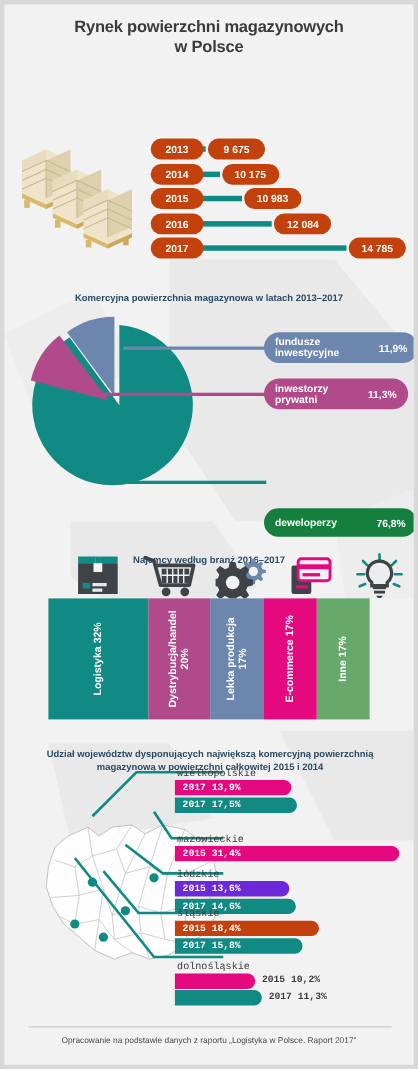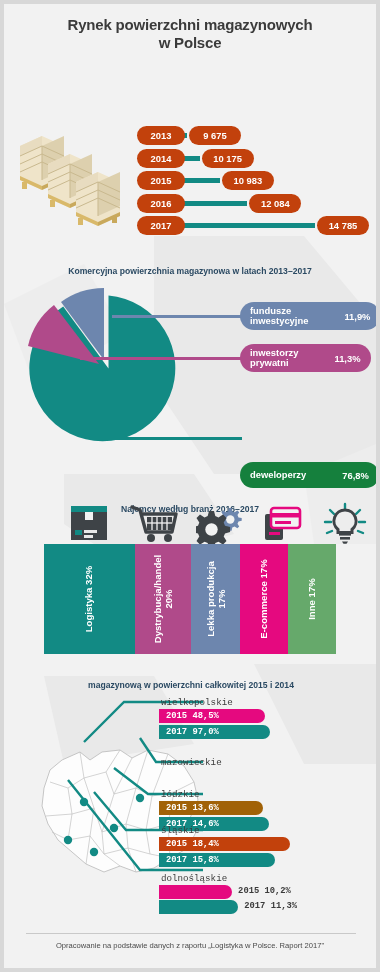"Udział województw dysponujących" div { html: none -> <div>Udział województw dysponujących największą komercyjną powierzchnią</div> }
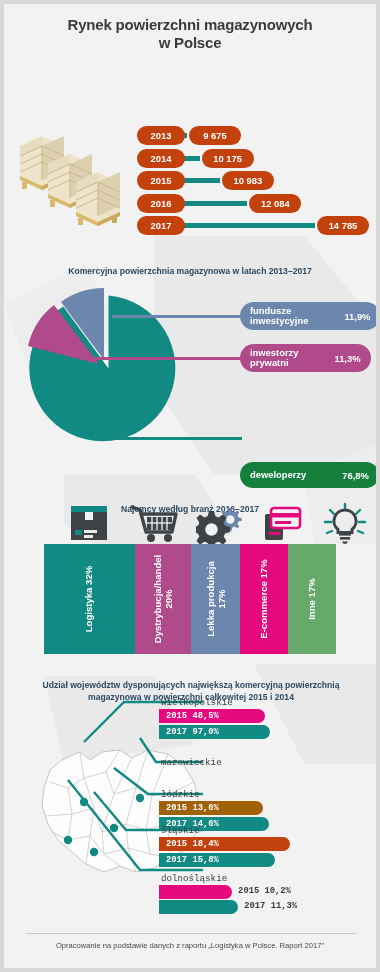"2015 48,5%" div.vbar { text: 2015  48,5% -> 2017  13,9% }
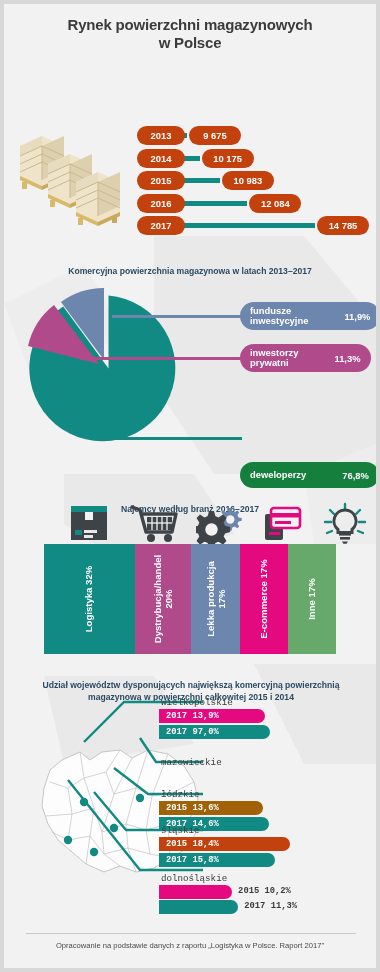"2017 97,0%" div.vbar { text: 97,0% -> 17,5% }
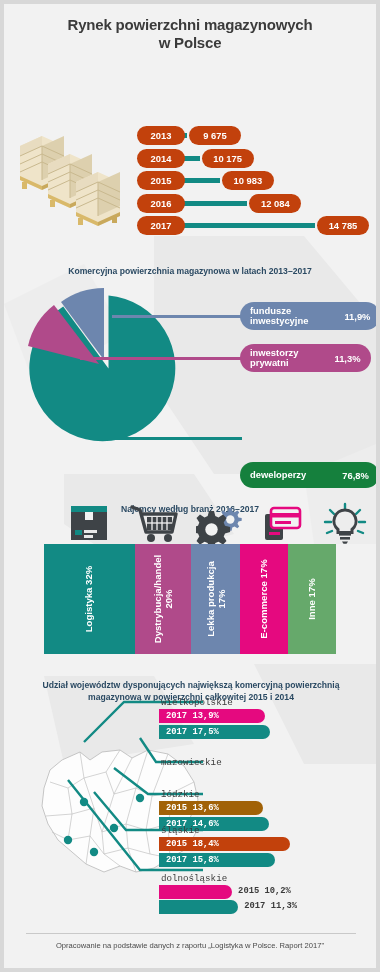"2015 31,4%" div.vbar { html: none -> <div>2015 31,4%</div> }
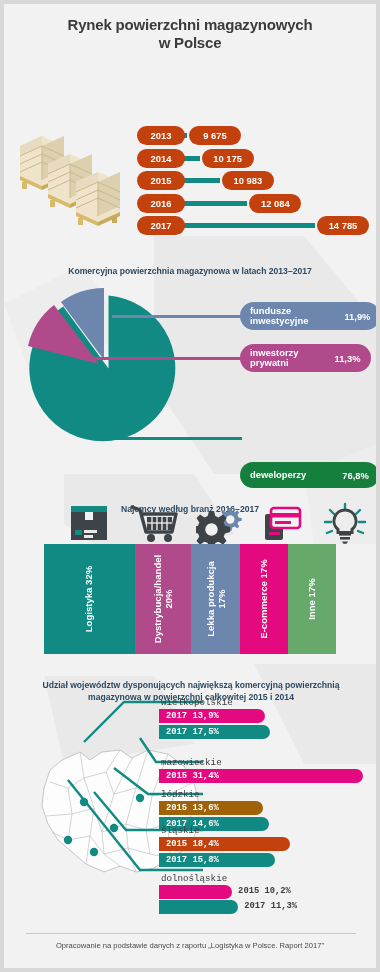"2015 13,6%" div.vbar { background: #a16207 -> #6d28d9 }
